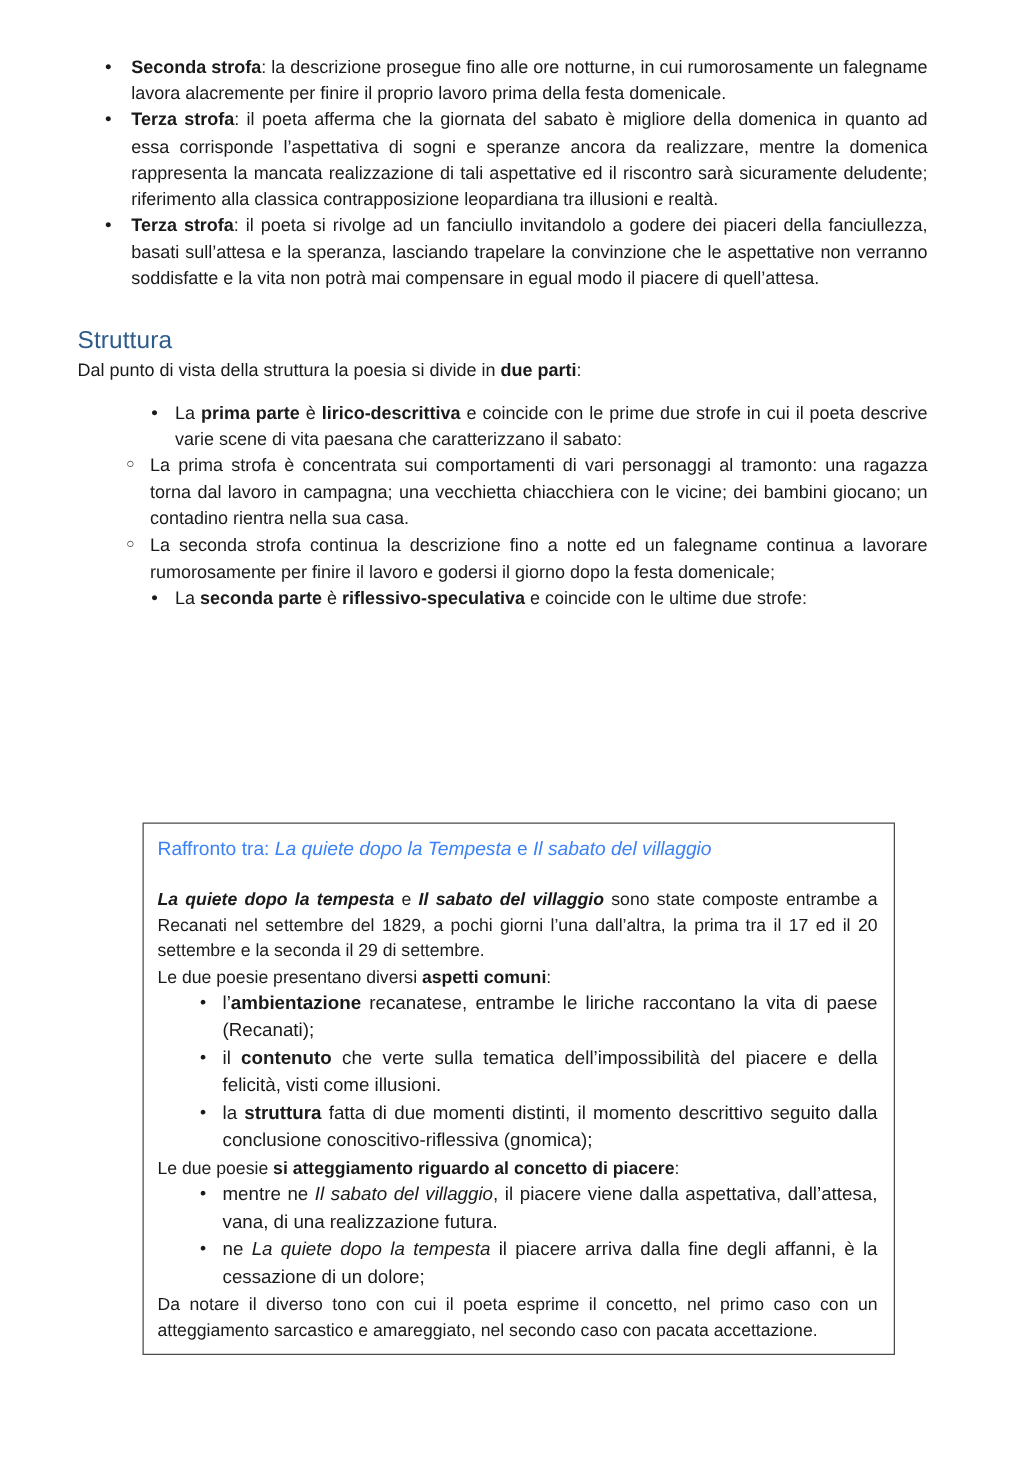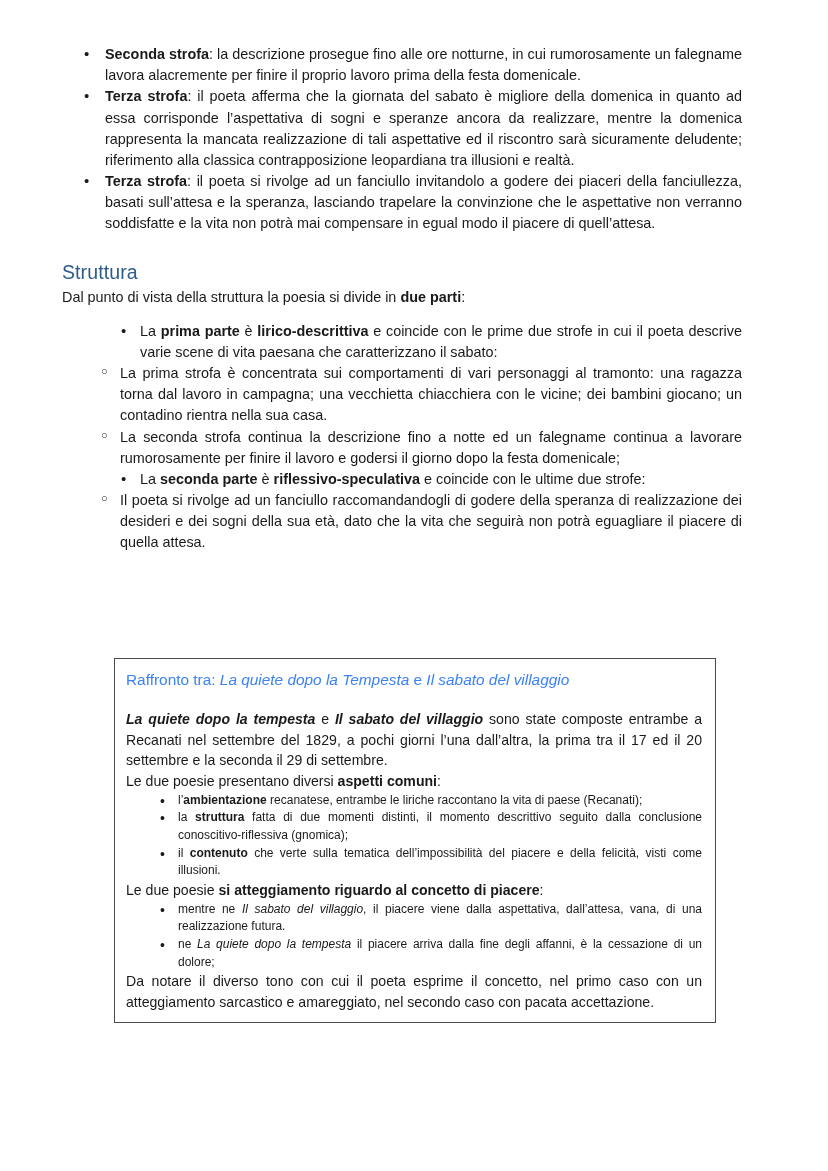"Il poeta si rivolge ad" li { html: <li>Il poeta si rivolge ad un fanciullo raccomandandogli di godere della speranza di realizzazione dei desideri e dei sogni della sua età, dato che la vita che seguirà non potrà eguagliare il piacere di quella attesa.</li> -> none }
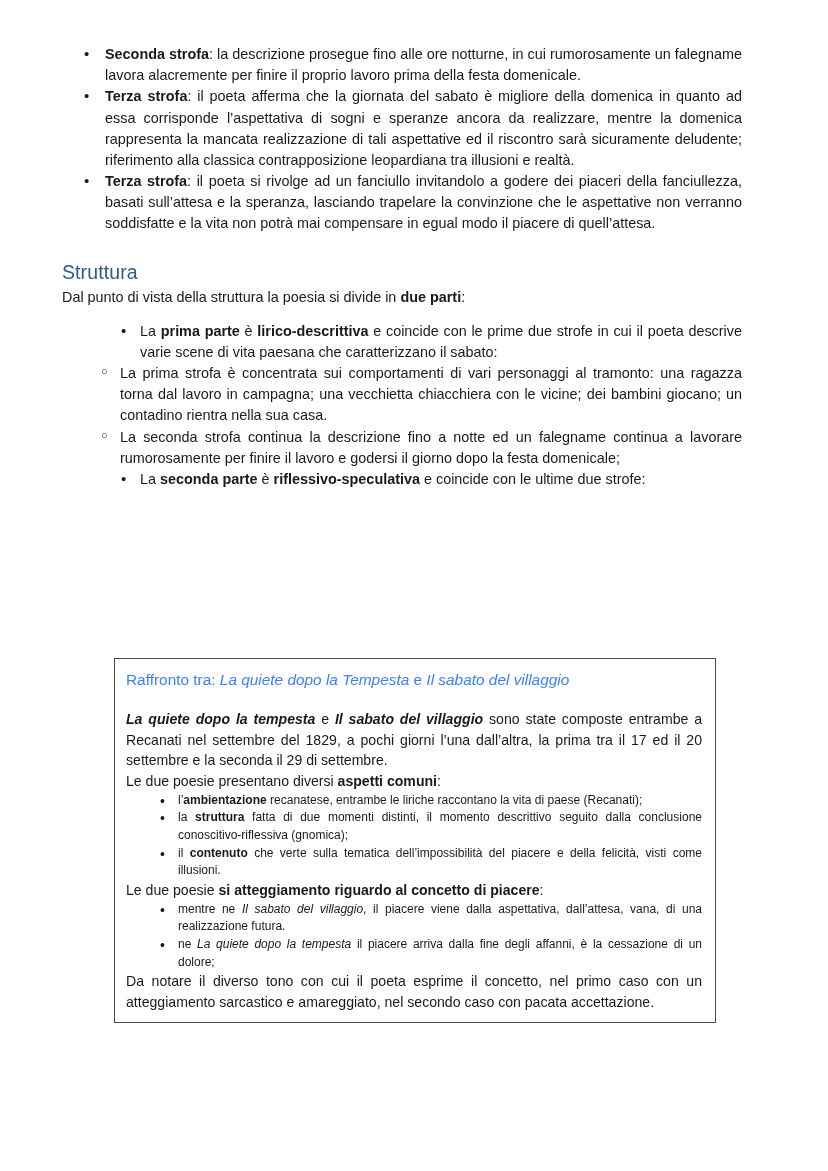"l’ambientazione recanatese, entrambe le" ul.boxlist > li { font-size: 12px -> 15px }
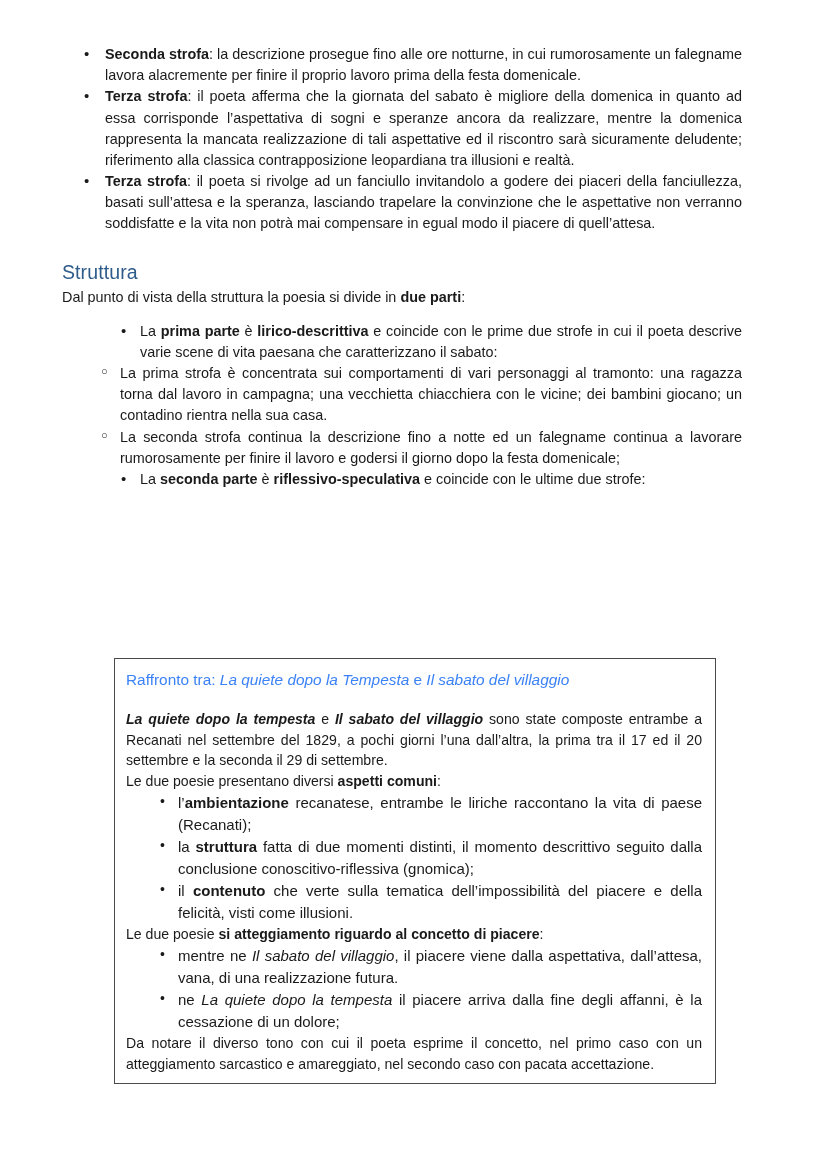"la struttura fatta di due" li { order: before "il contenuto che verte sulla" -> after "il contenuto che verte sulla" }
